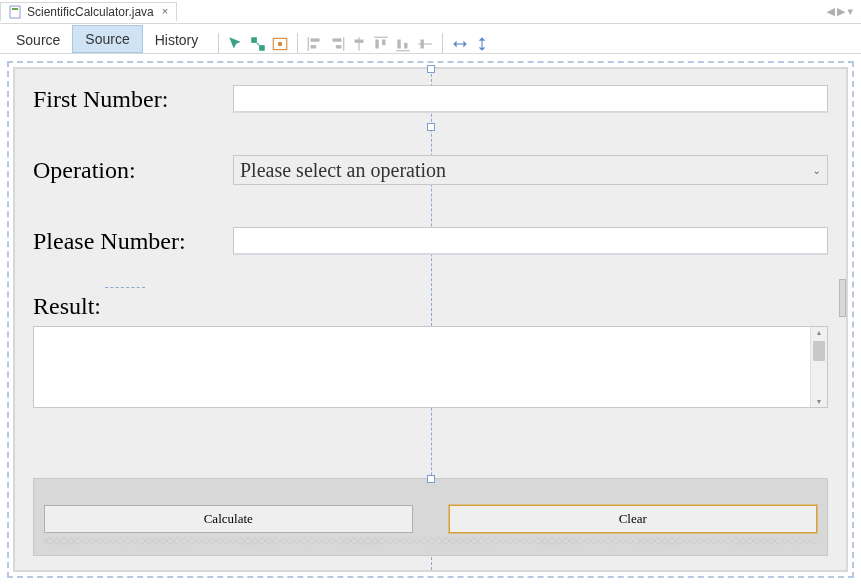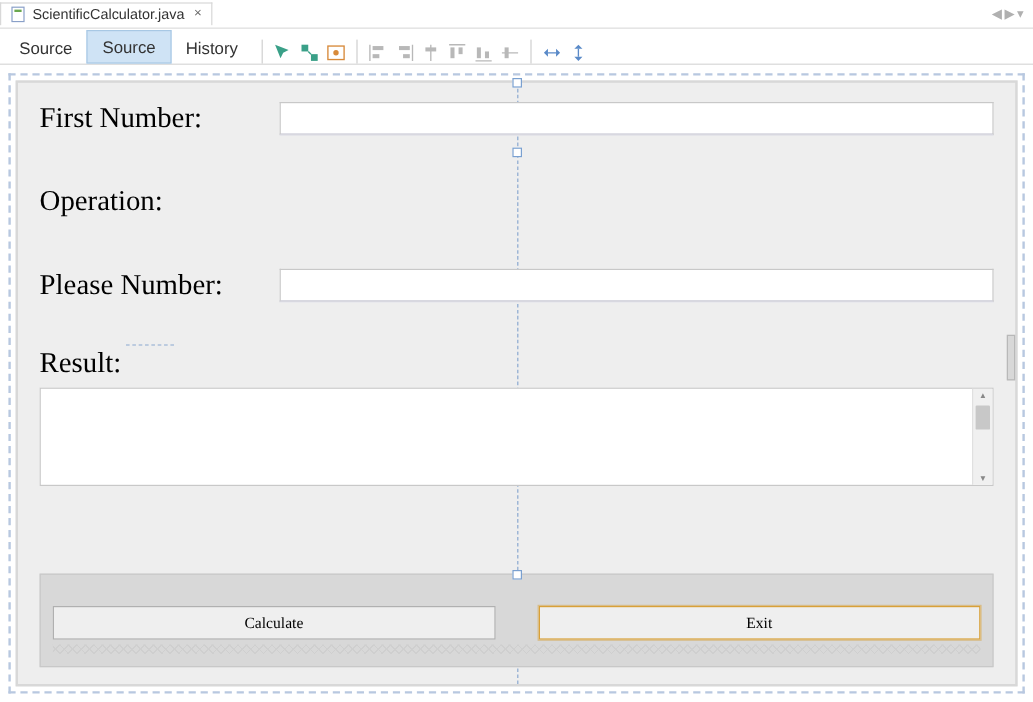"Please select an operation" div.form-combo { html: none -> <div> <span>Please select an operation</span> <span>⌄</span> </div> }
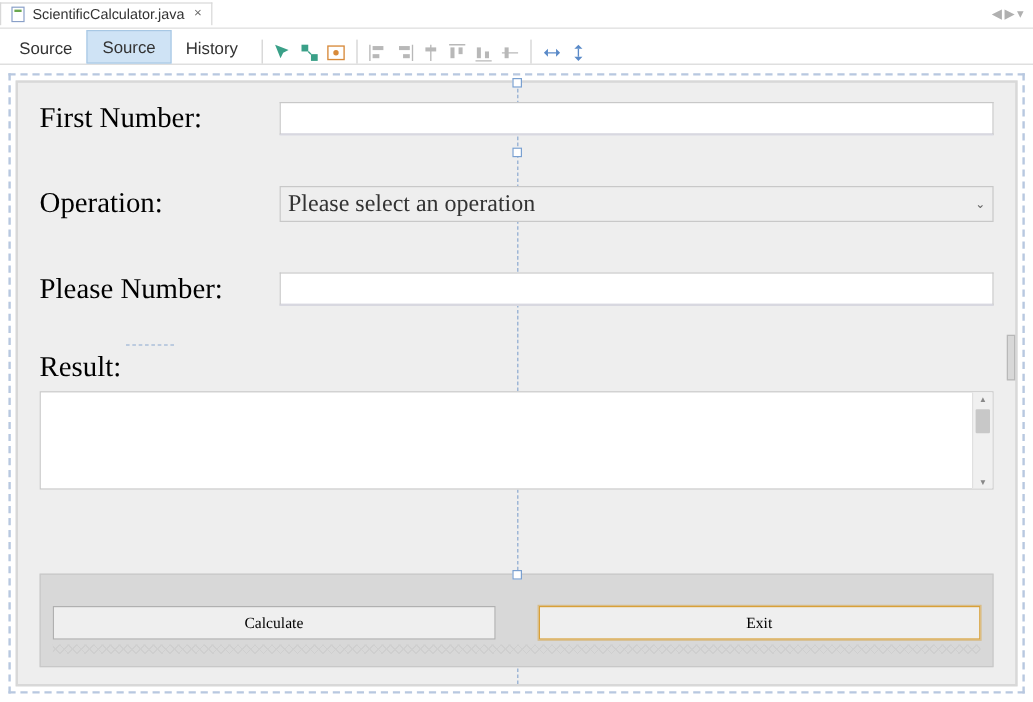"Exit" div.swing-btn { text: Exit -> Clear }
